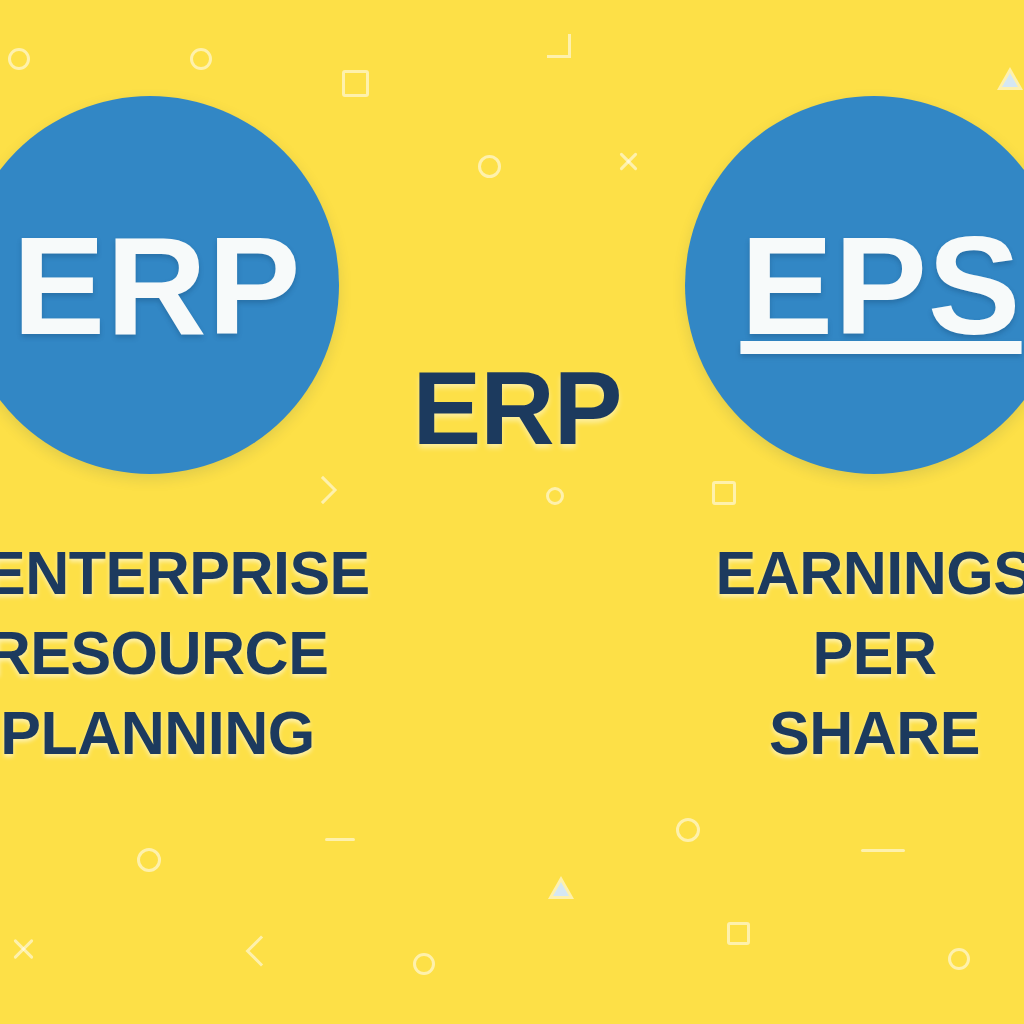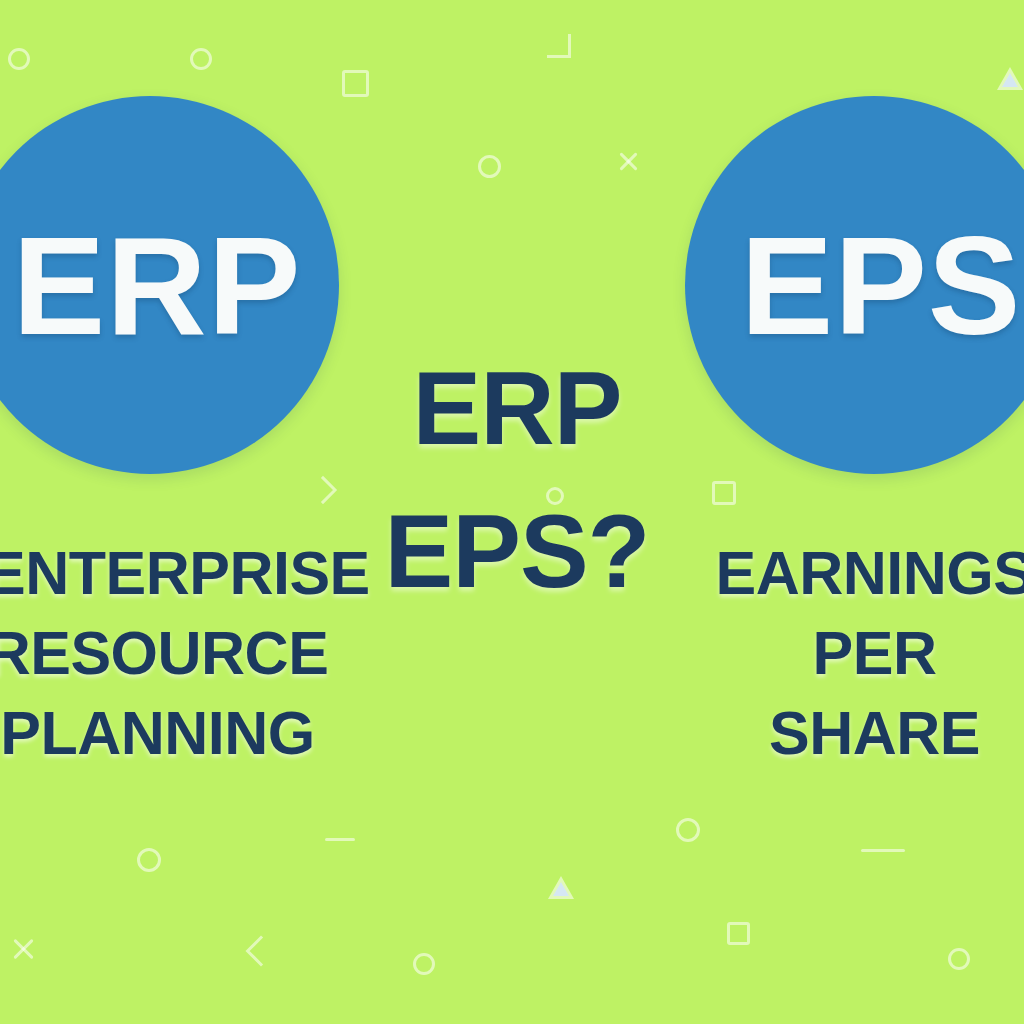"ERP" #canvas { background: #bef264 -> #fde047 }
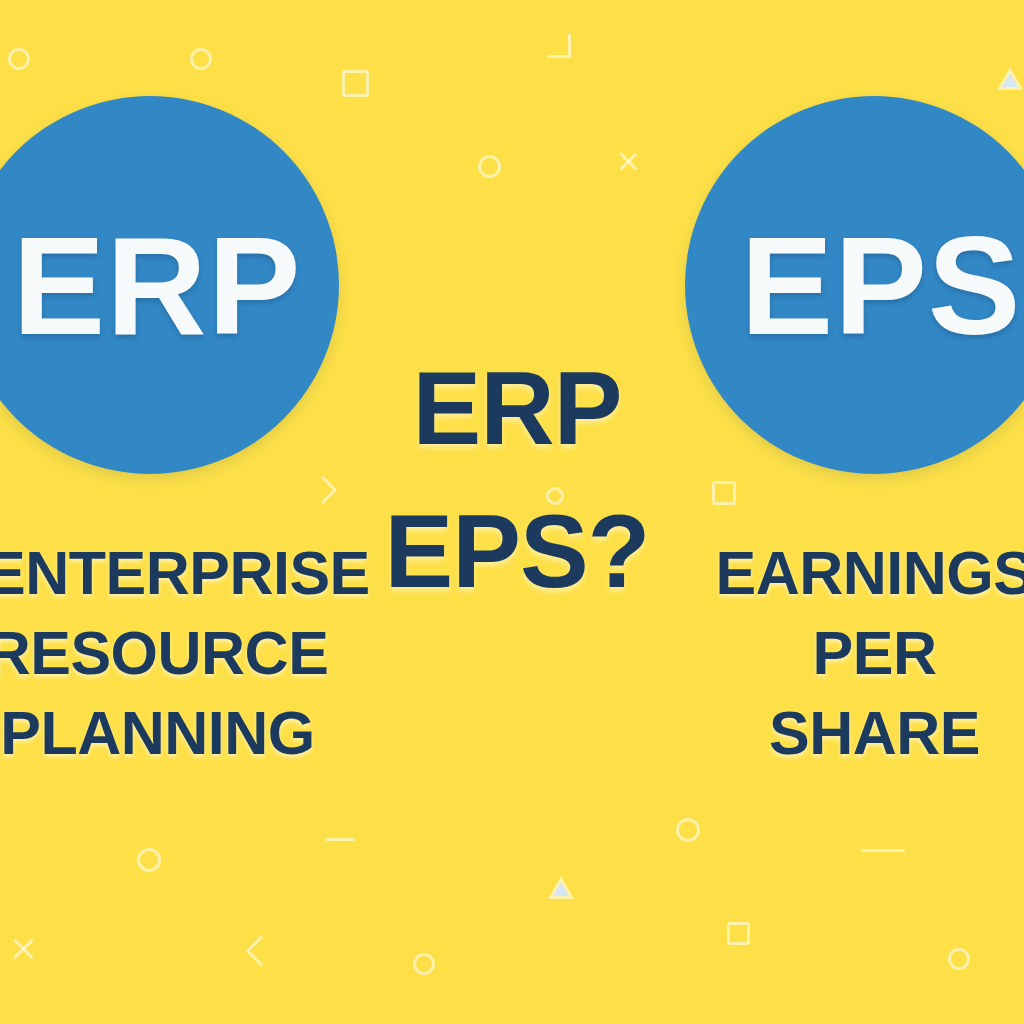"EPS" #circle-eps .brand-abbr { text-decoration: none -> underline }
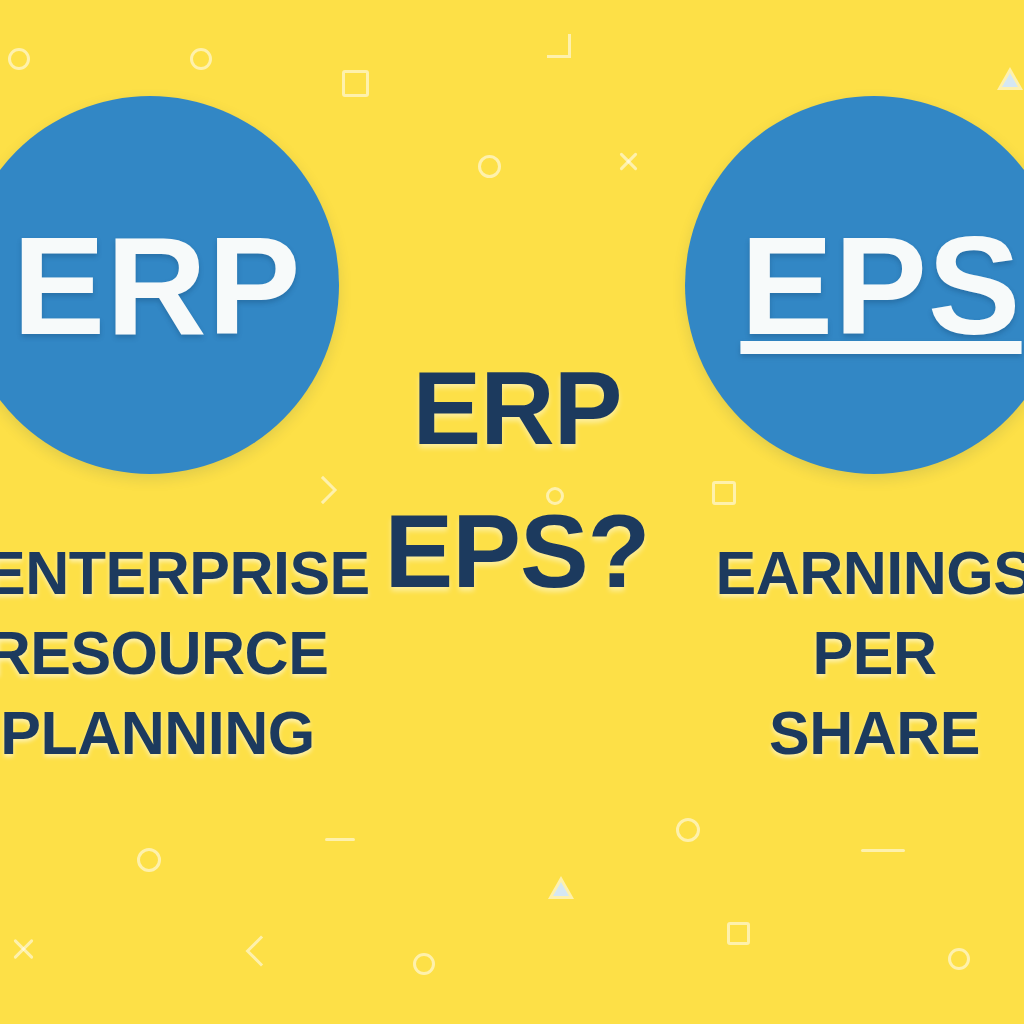"EPS?" span.line { html: <span>EPS?</span> -> none }
